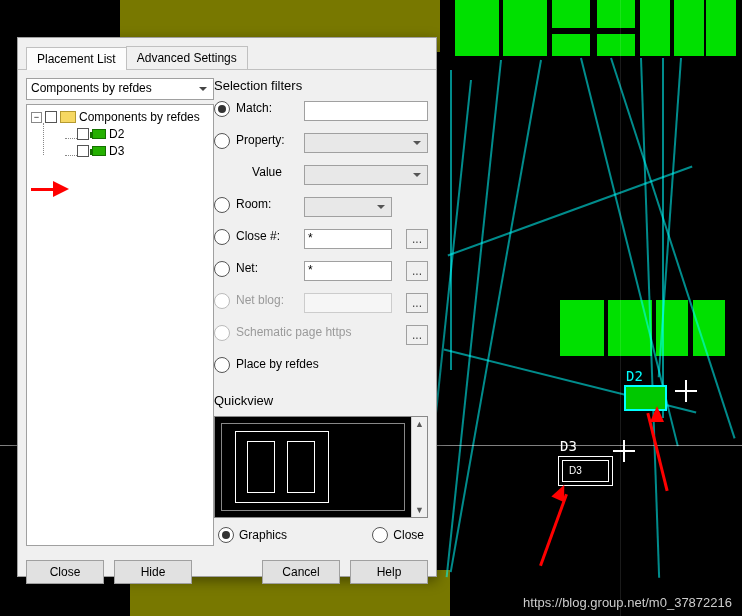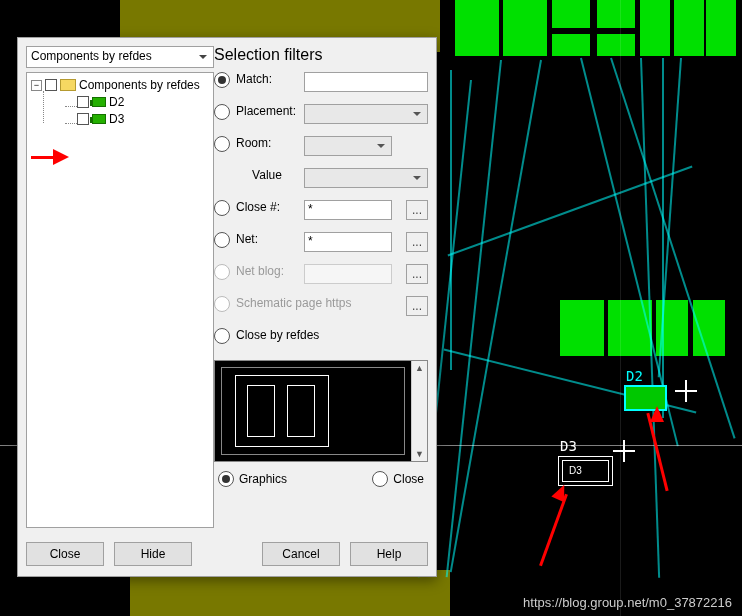"Placement List" div.tabs { html: none -> <div> <div>Placement List</div> <div>Advanced Settings</div> </div> }
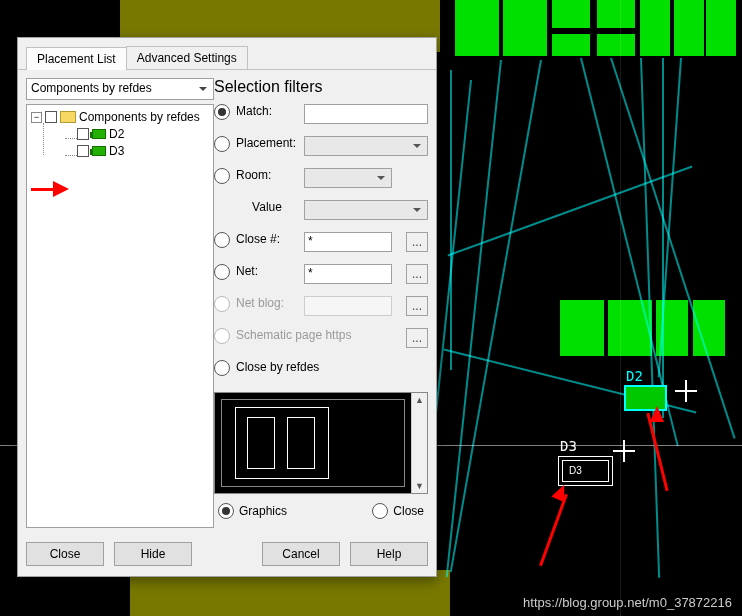"Selection filters" .group-label { font-size: 16px -> 13px }
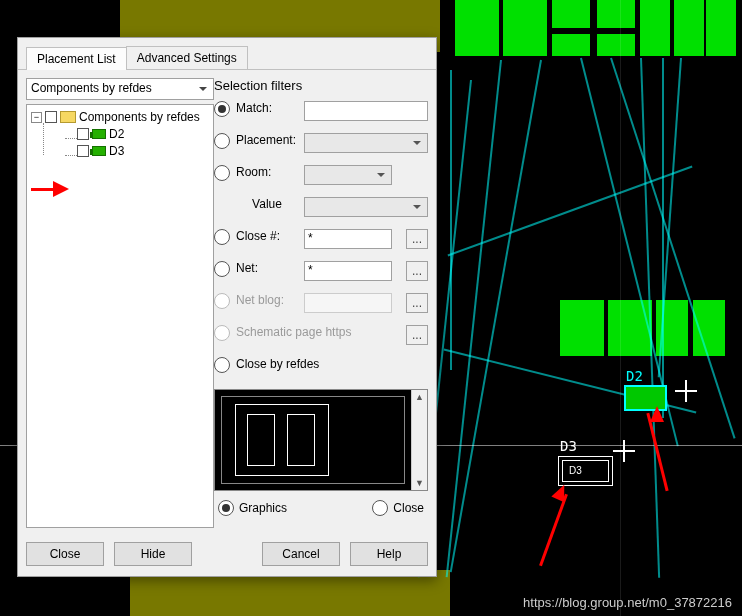"Placement:" span.rlabel { text: Placement -> Property }
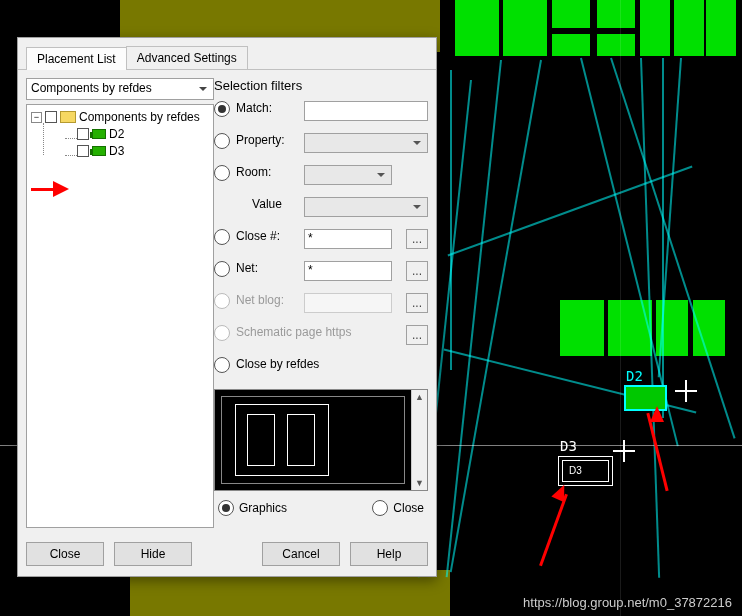"Room:" div.filter-row { order: before "Value" -> after "Value" }
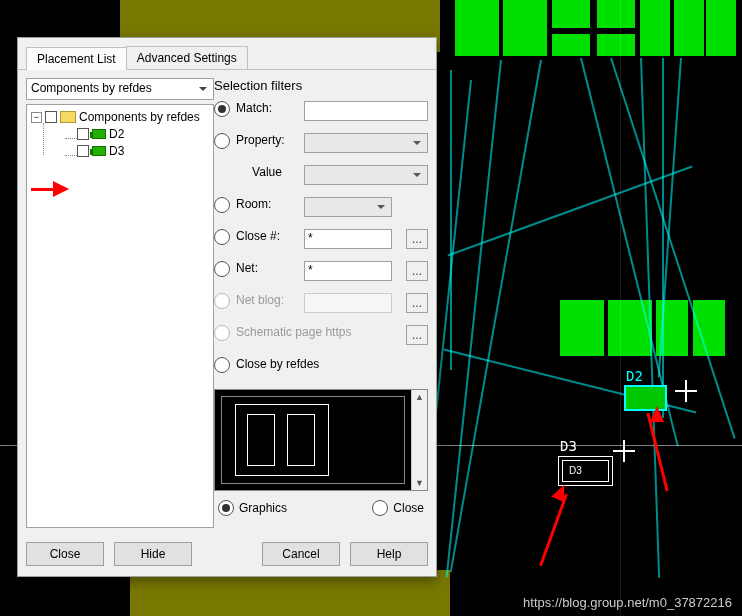"Close by refdes" span.rlabel { text: Close -> Place }
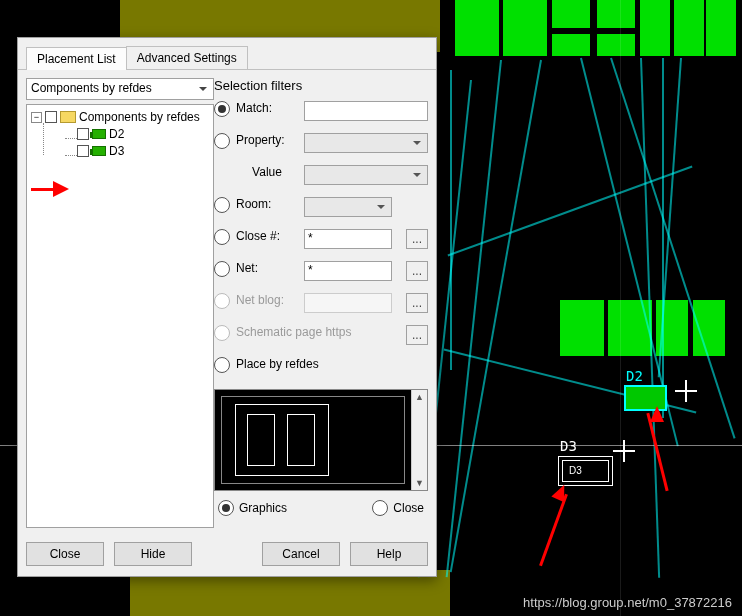"Quickview" div.group-label { html: none -> <div>Quickview</div> }
